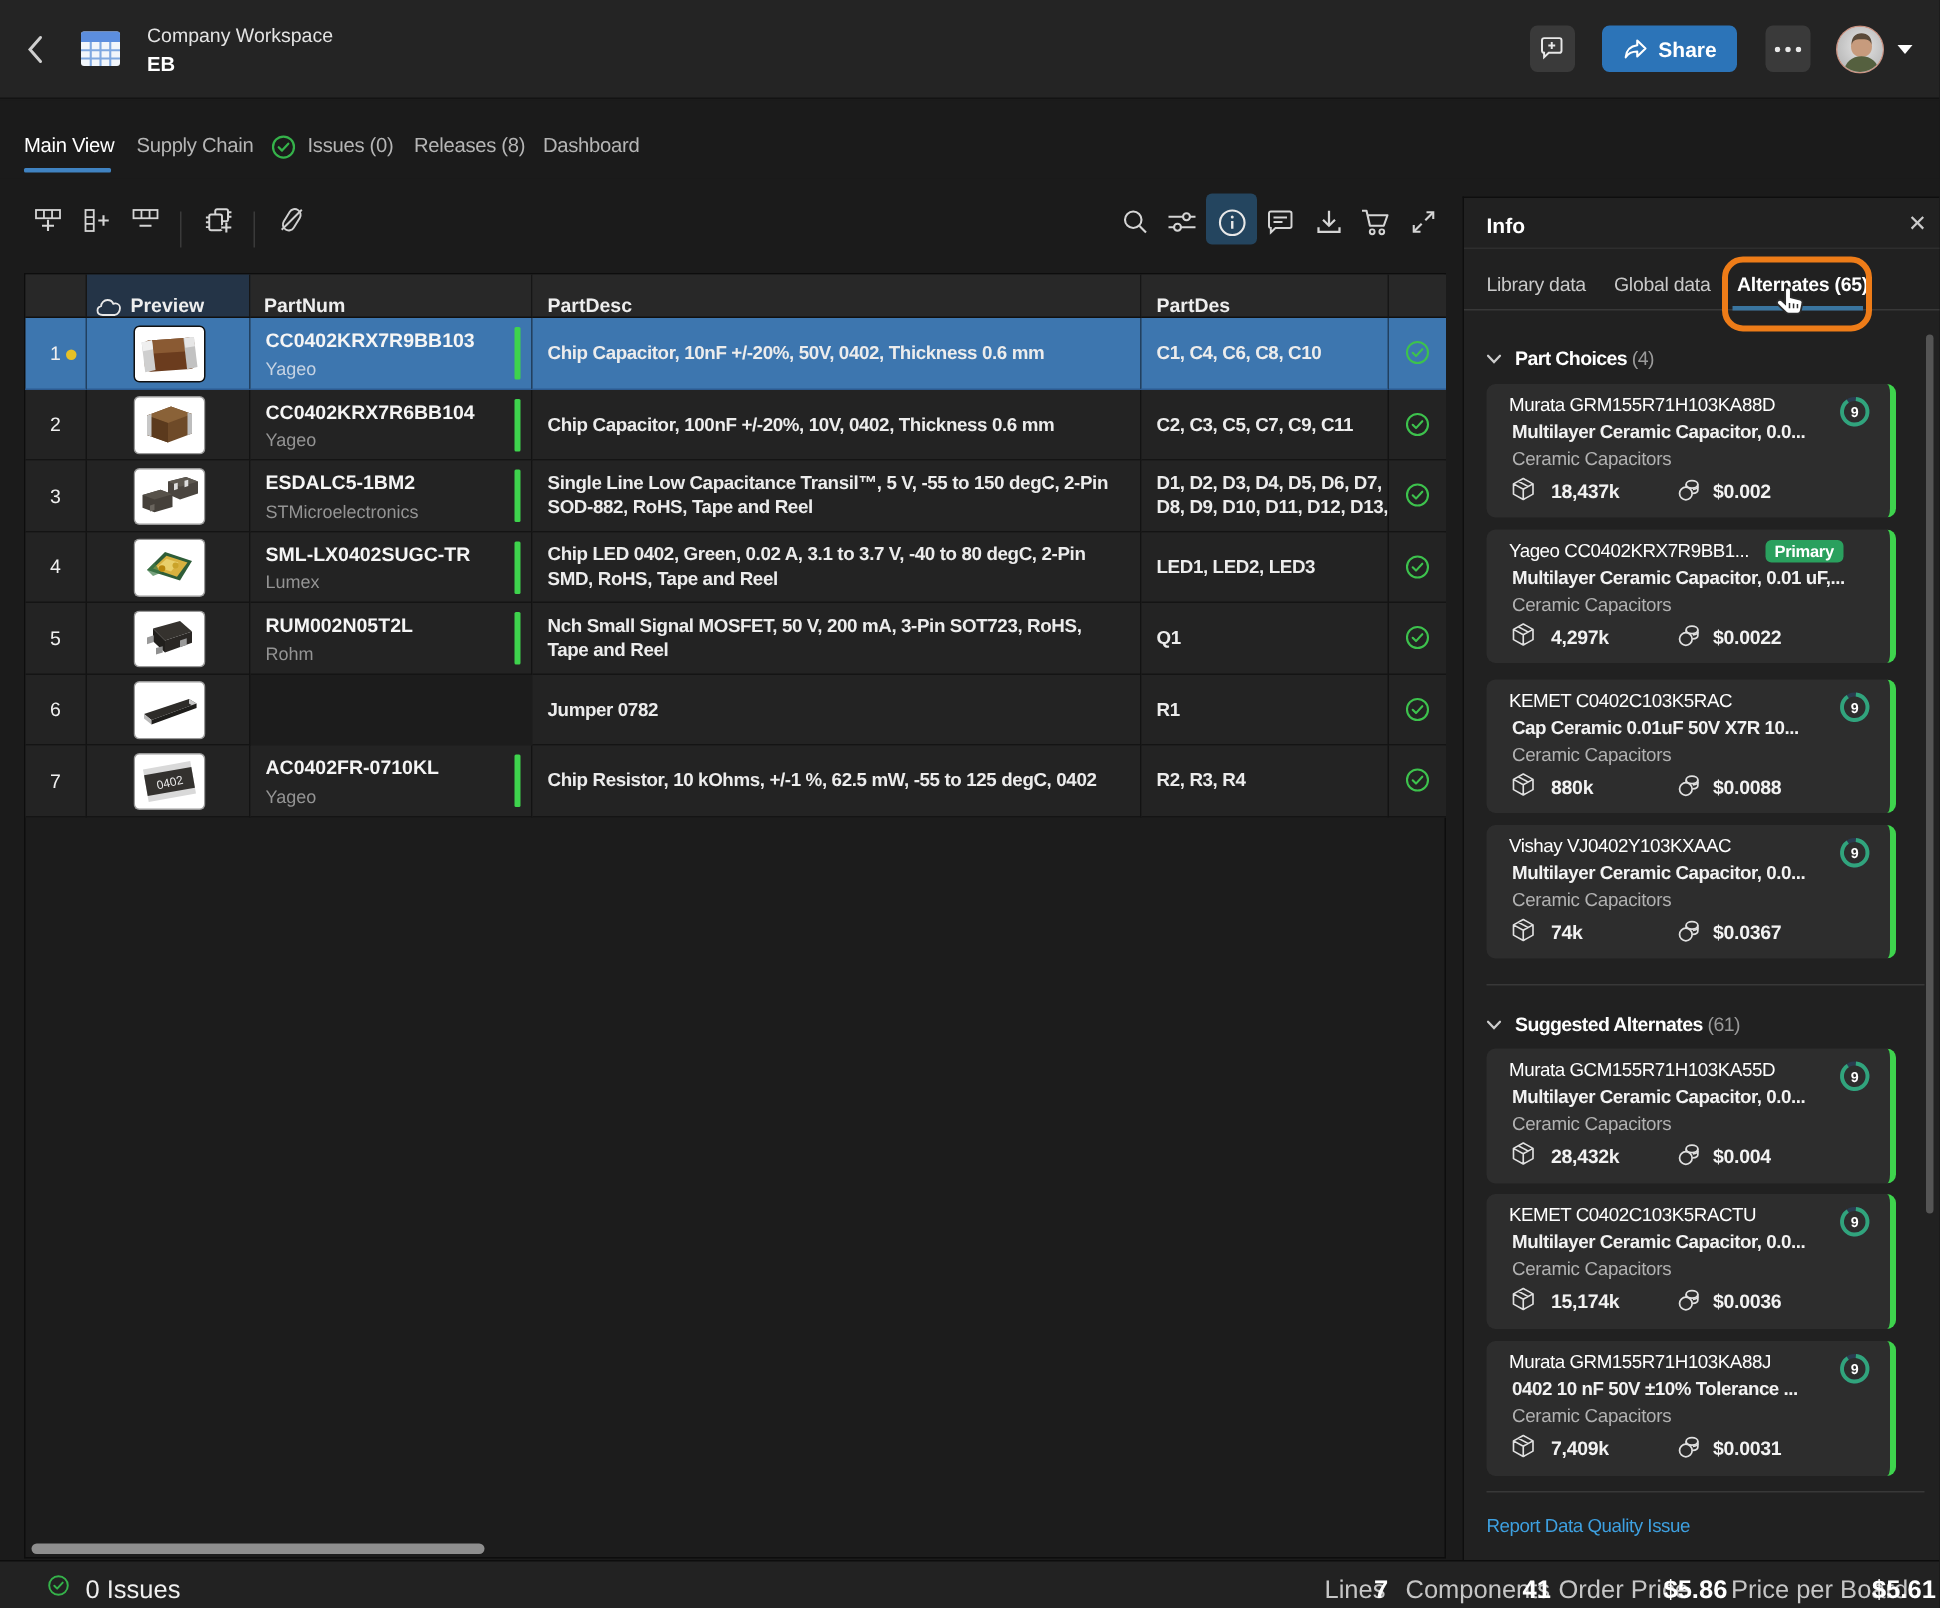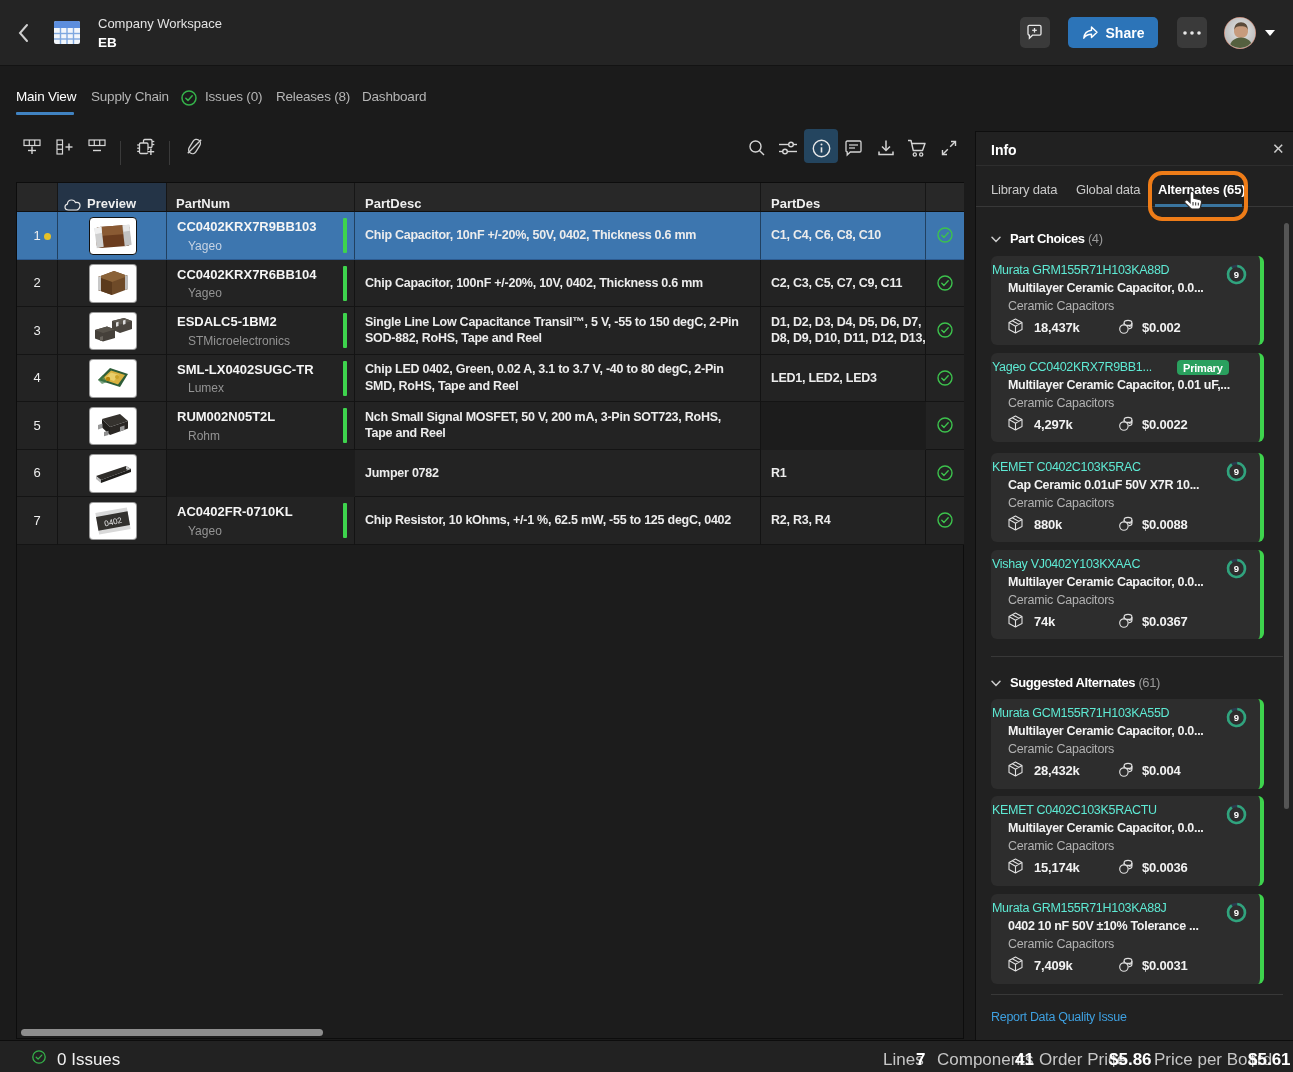"Yageo" .pn2 { left: 21px -> 10px }
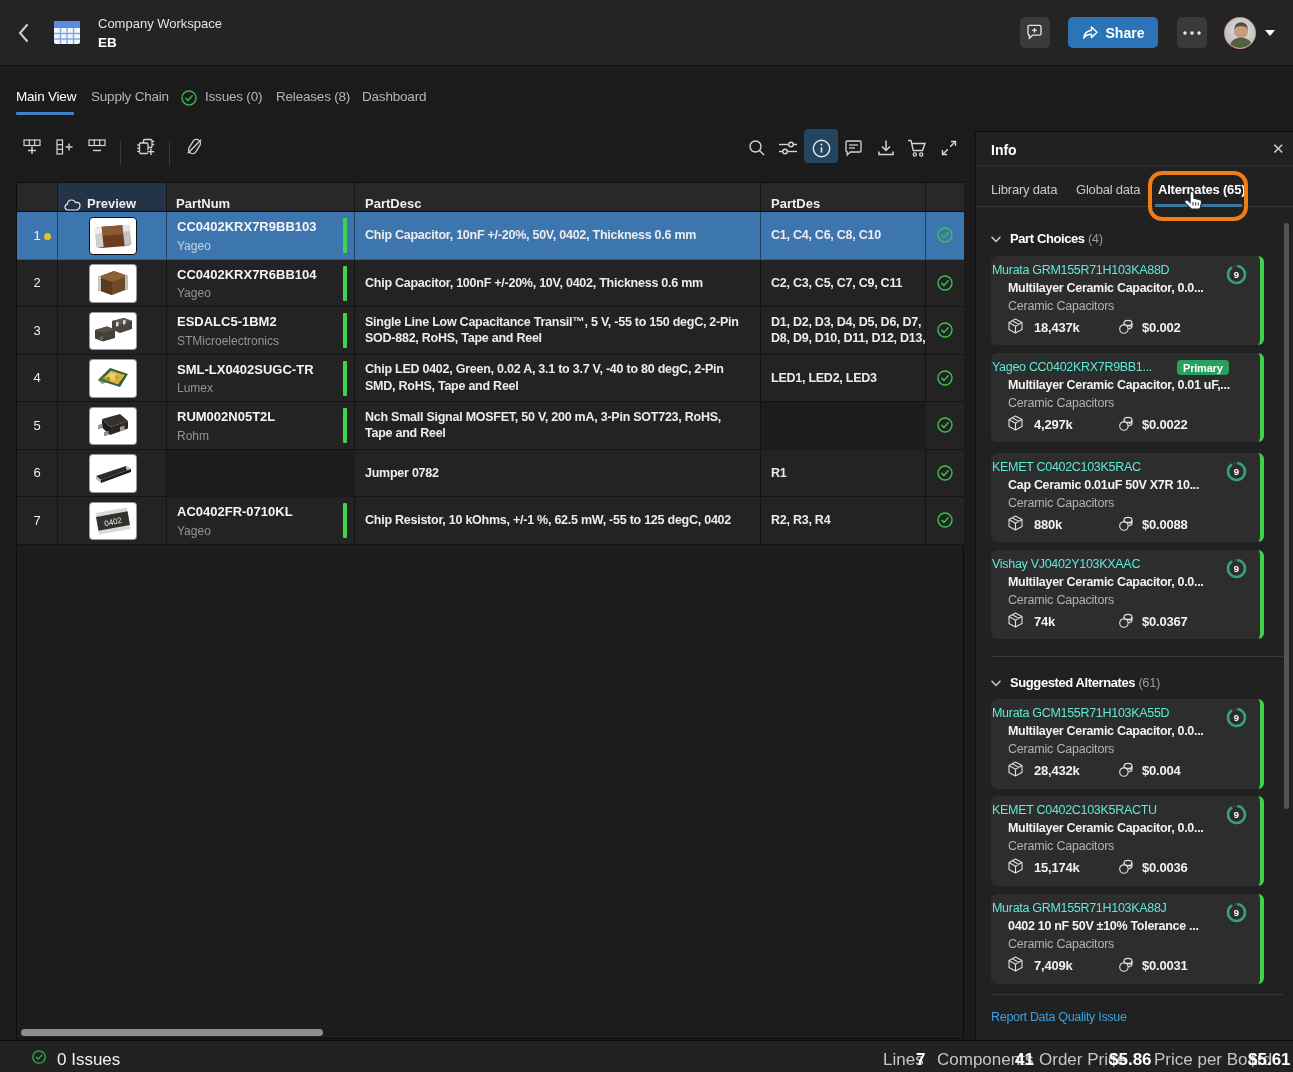"Murata GRM155R71H103KA88D" .c-link { color: #5eead4 -> #ffffff; left: 1px -> 15px }
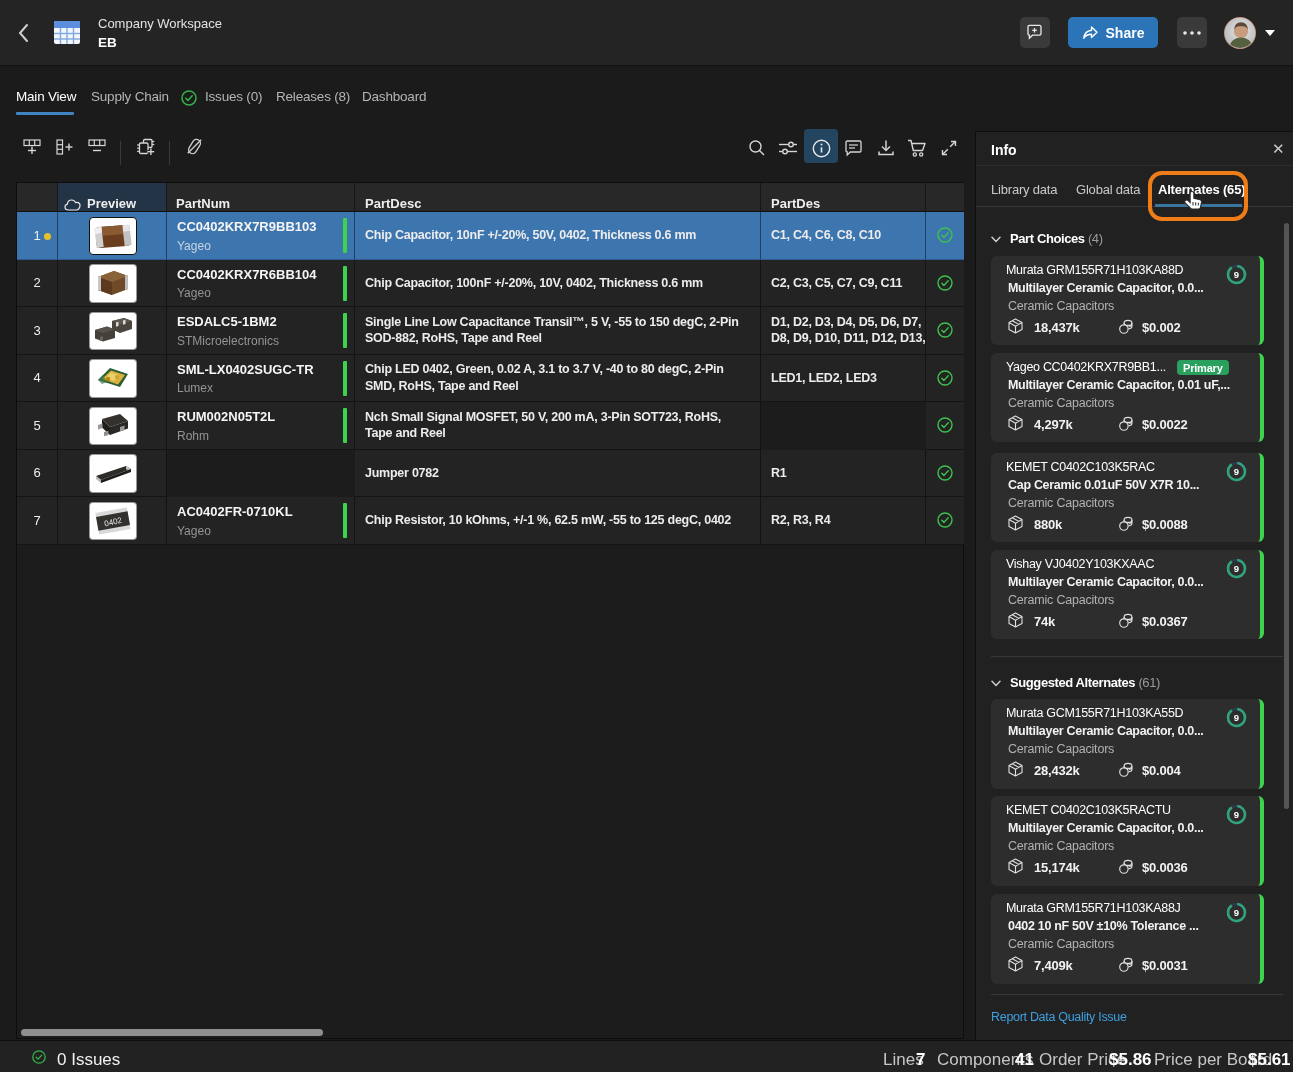"Q1" div.tcell { html: none -> <div>Q1</div> }
